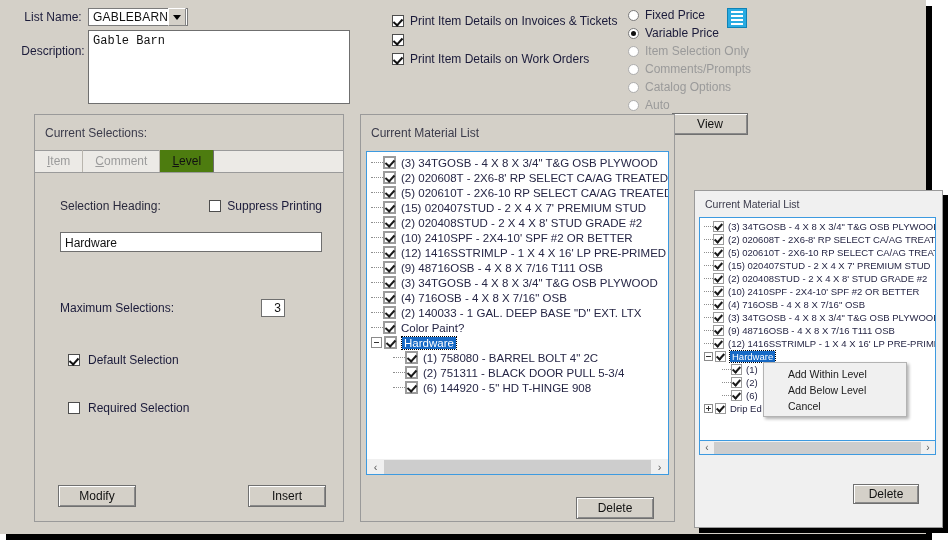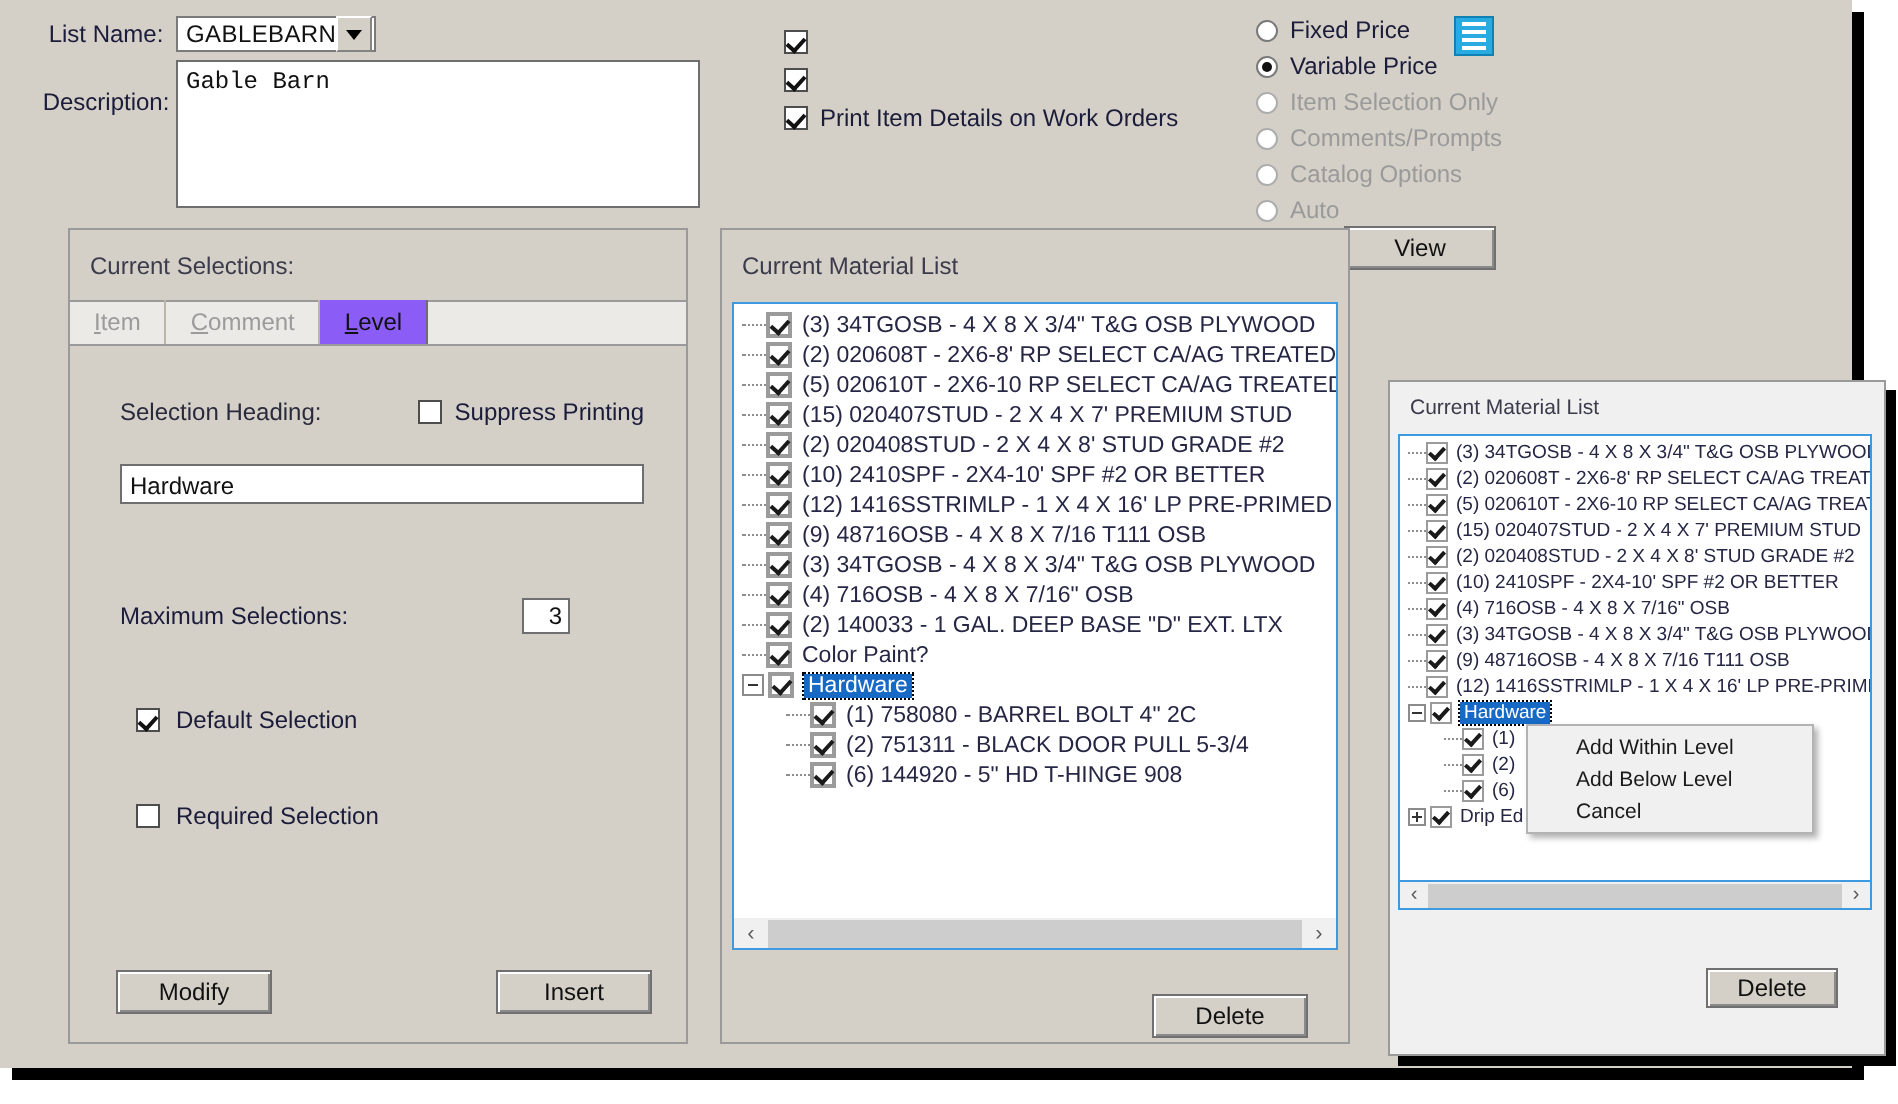"Print Item Details on Invoices" span.txt { html: none -> <span>Print Item Details on Invoices &amp; Tickets</span> }
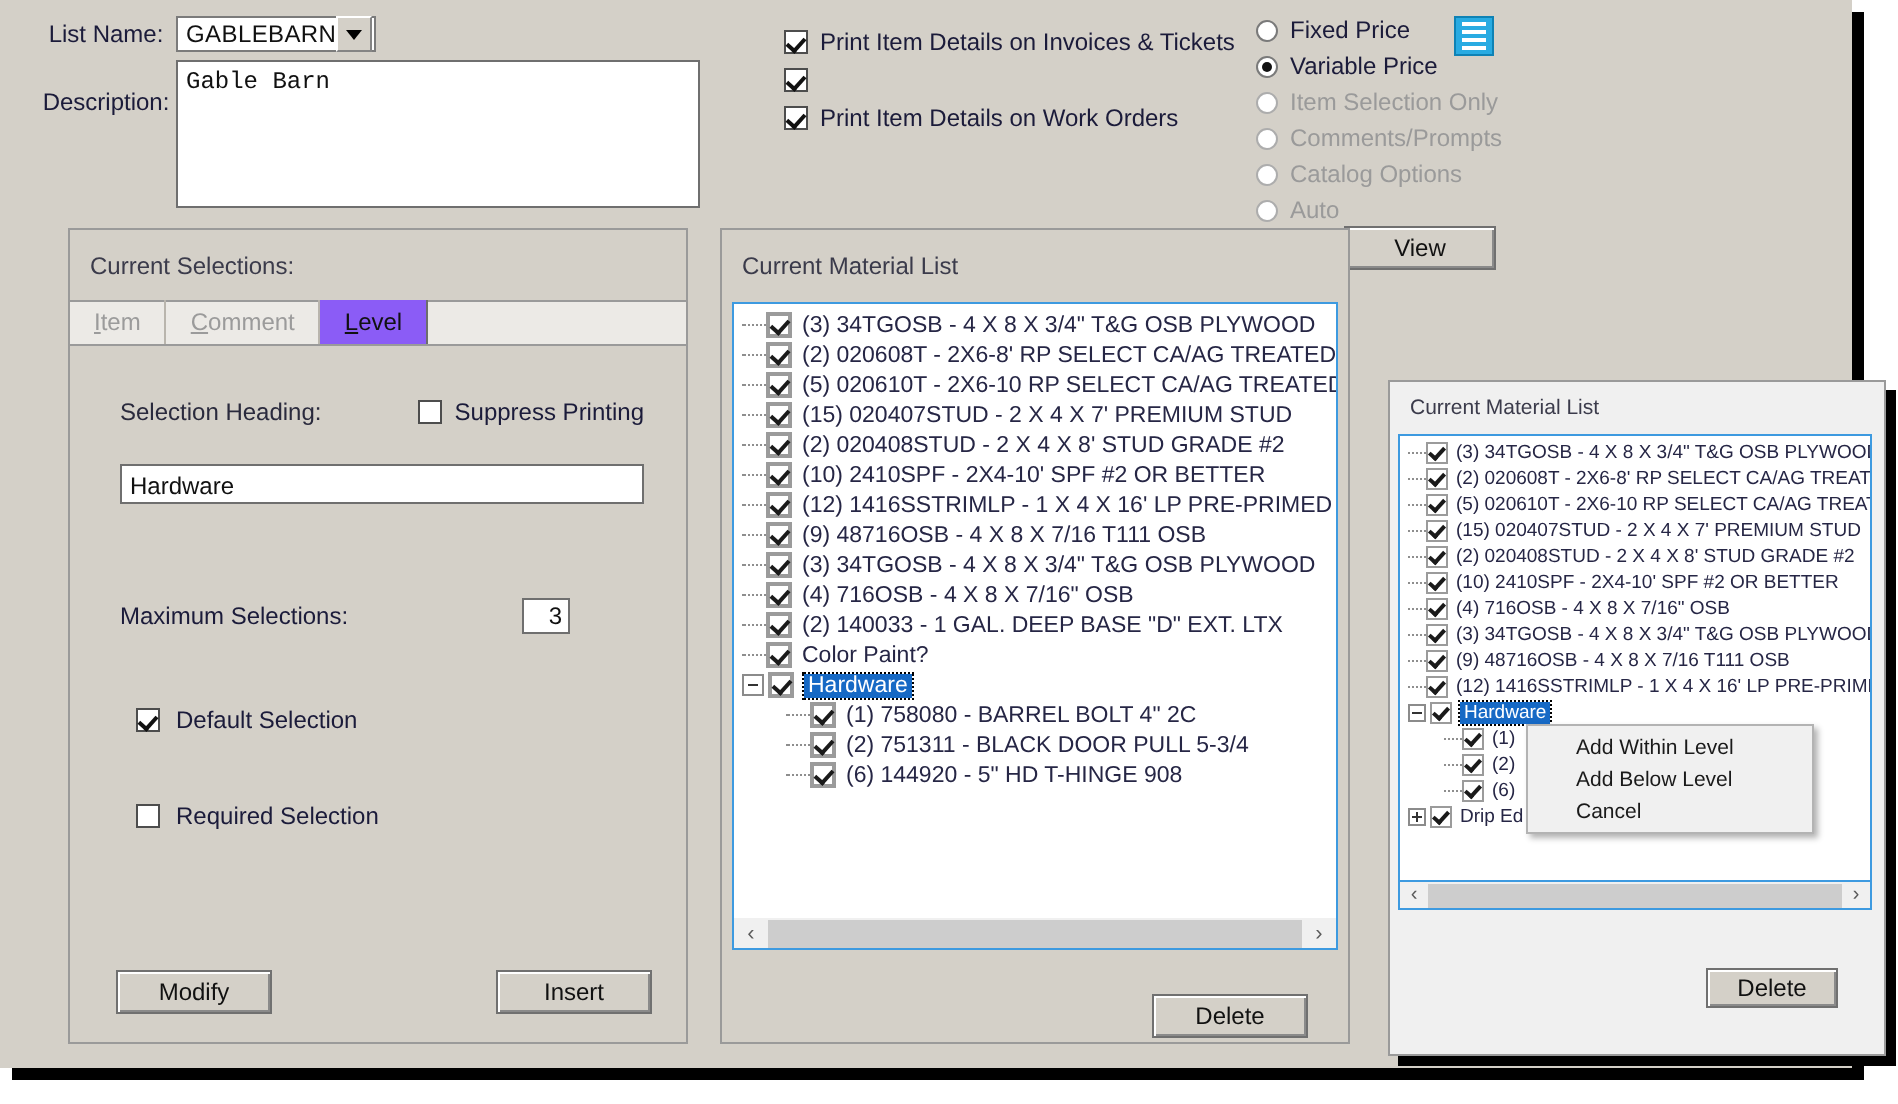"Level" .tab.active { background: #8b5cf6 -> #4d7c0f }
